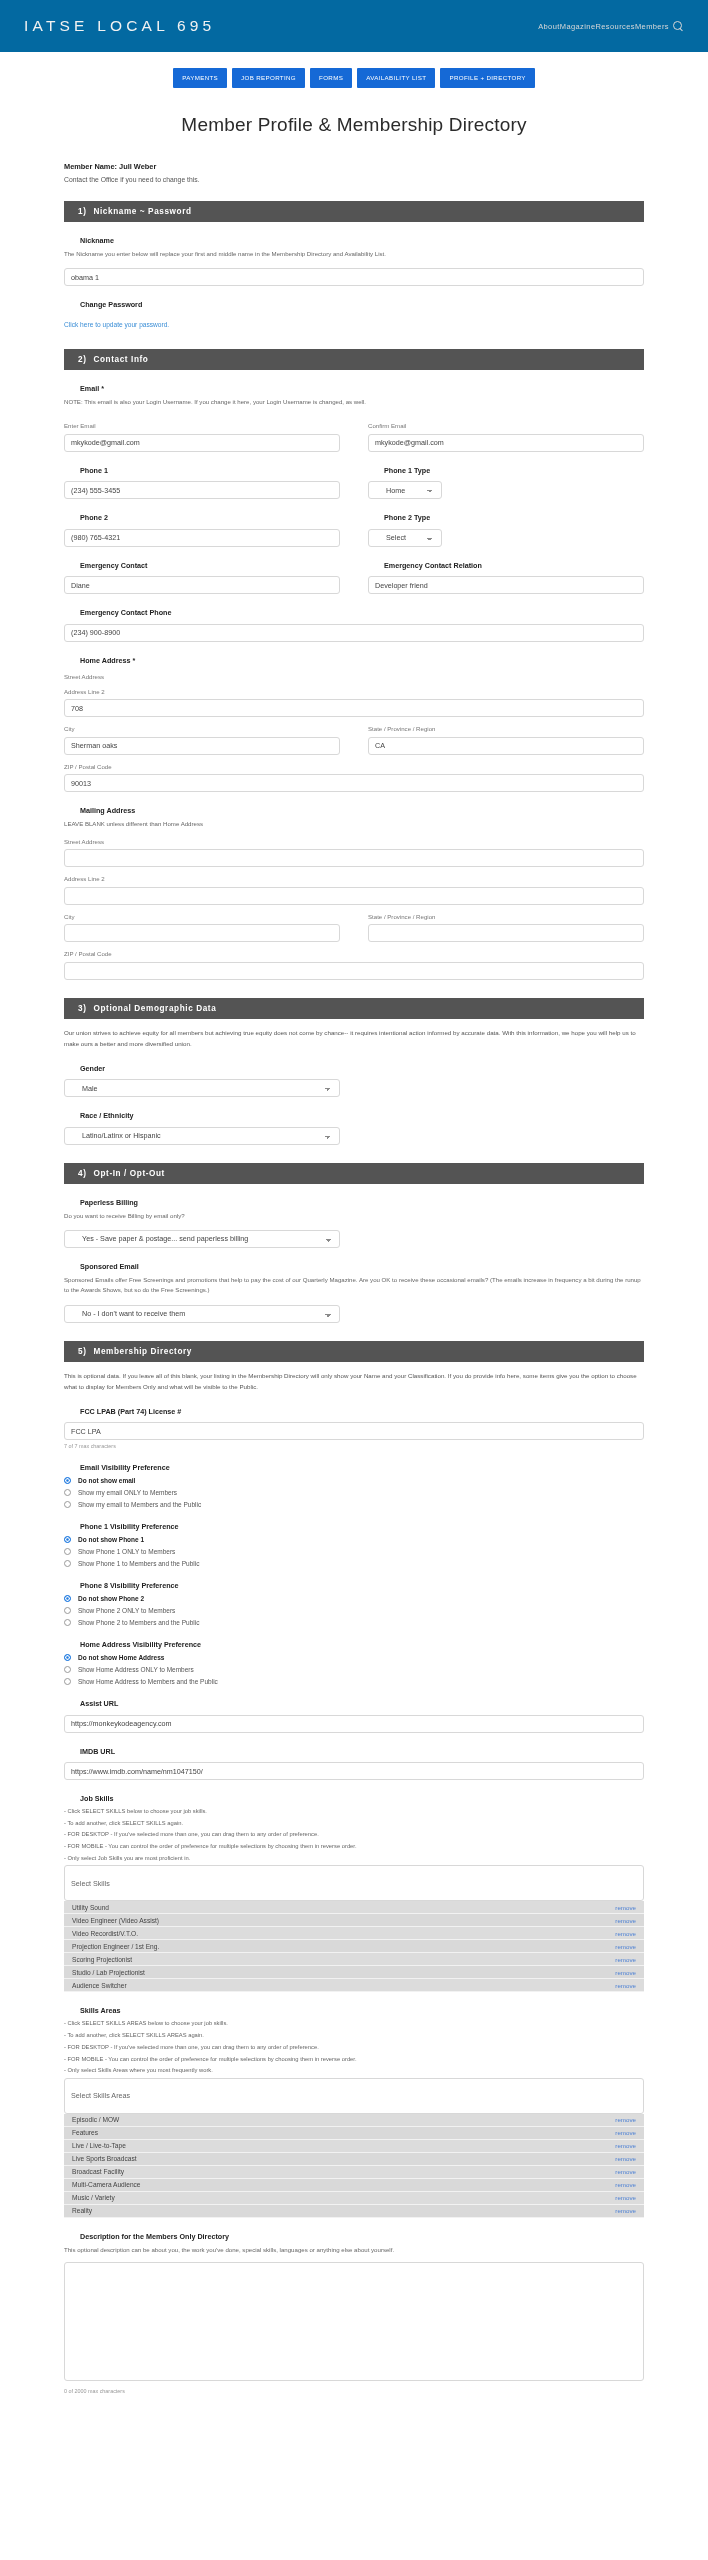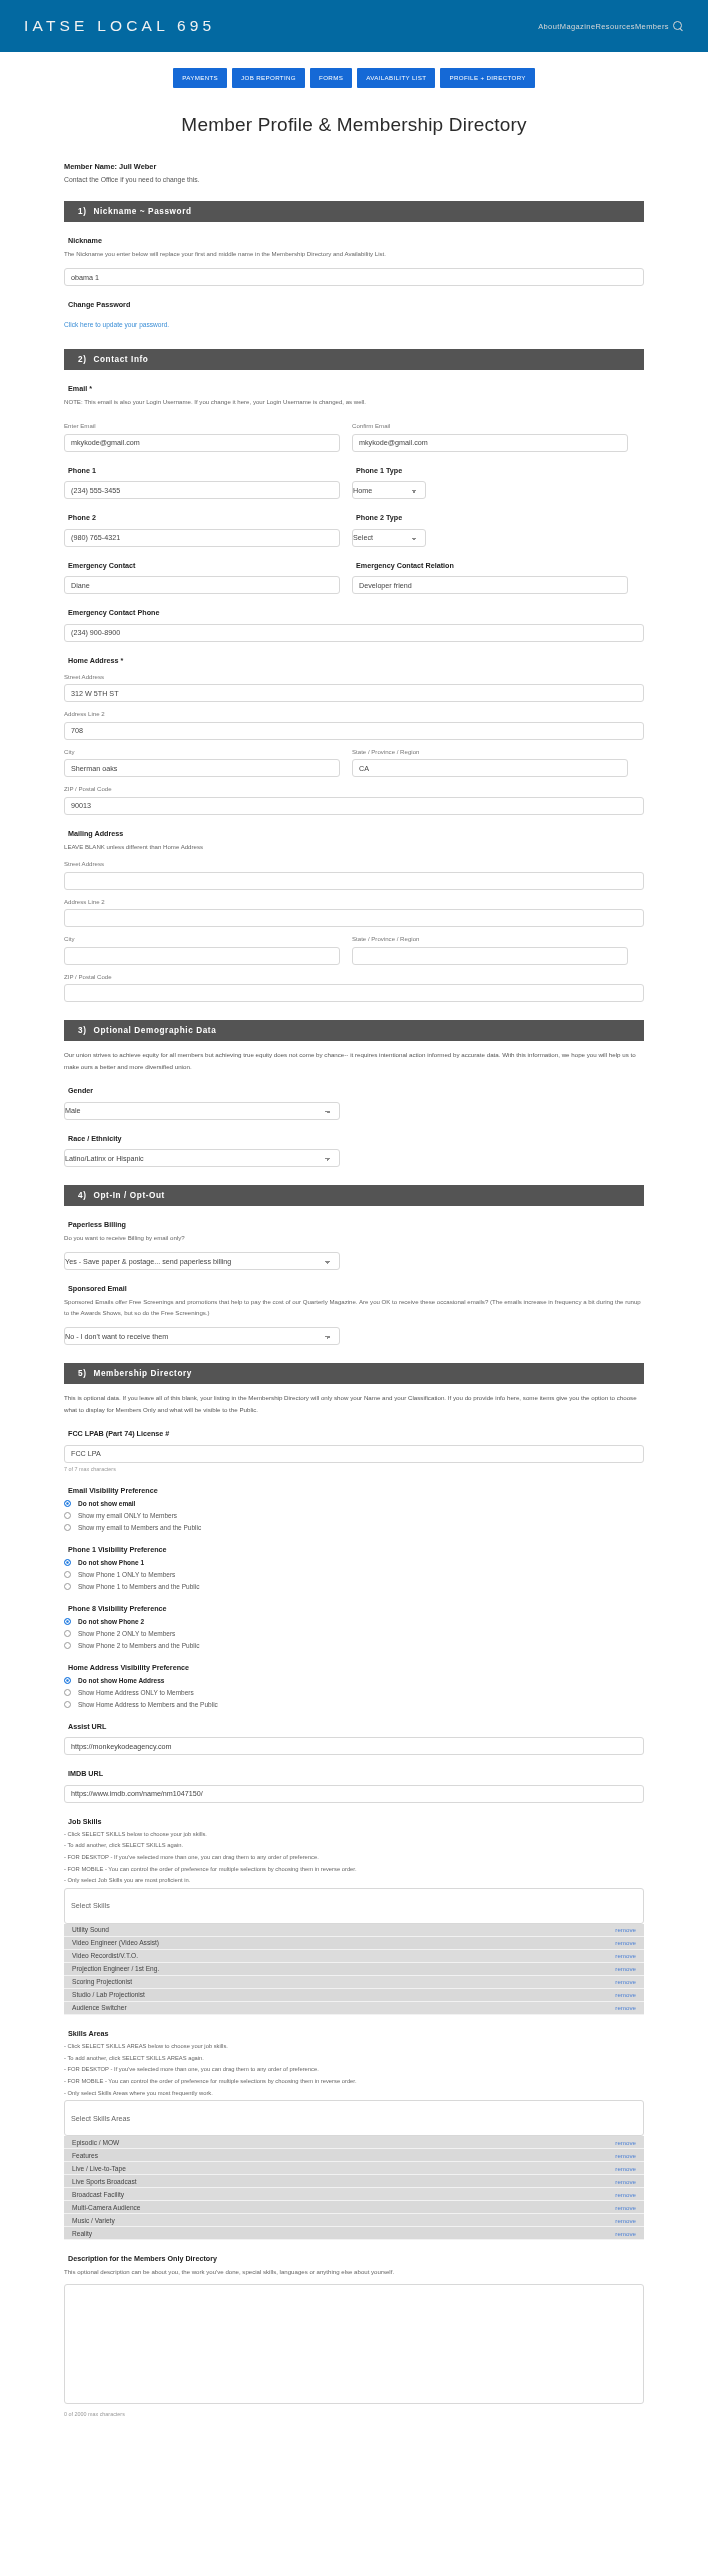"Nickname" .fld-label { margin: 14px 0 4px 4px -> 14px 0 4px 16px }
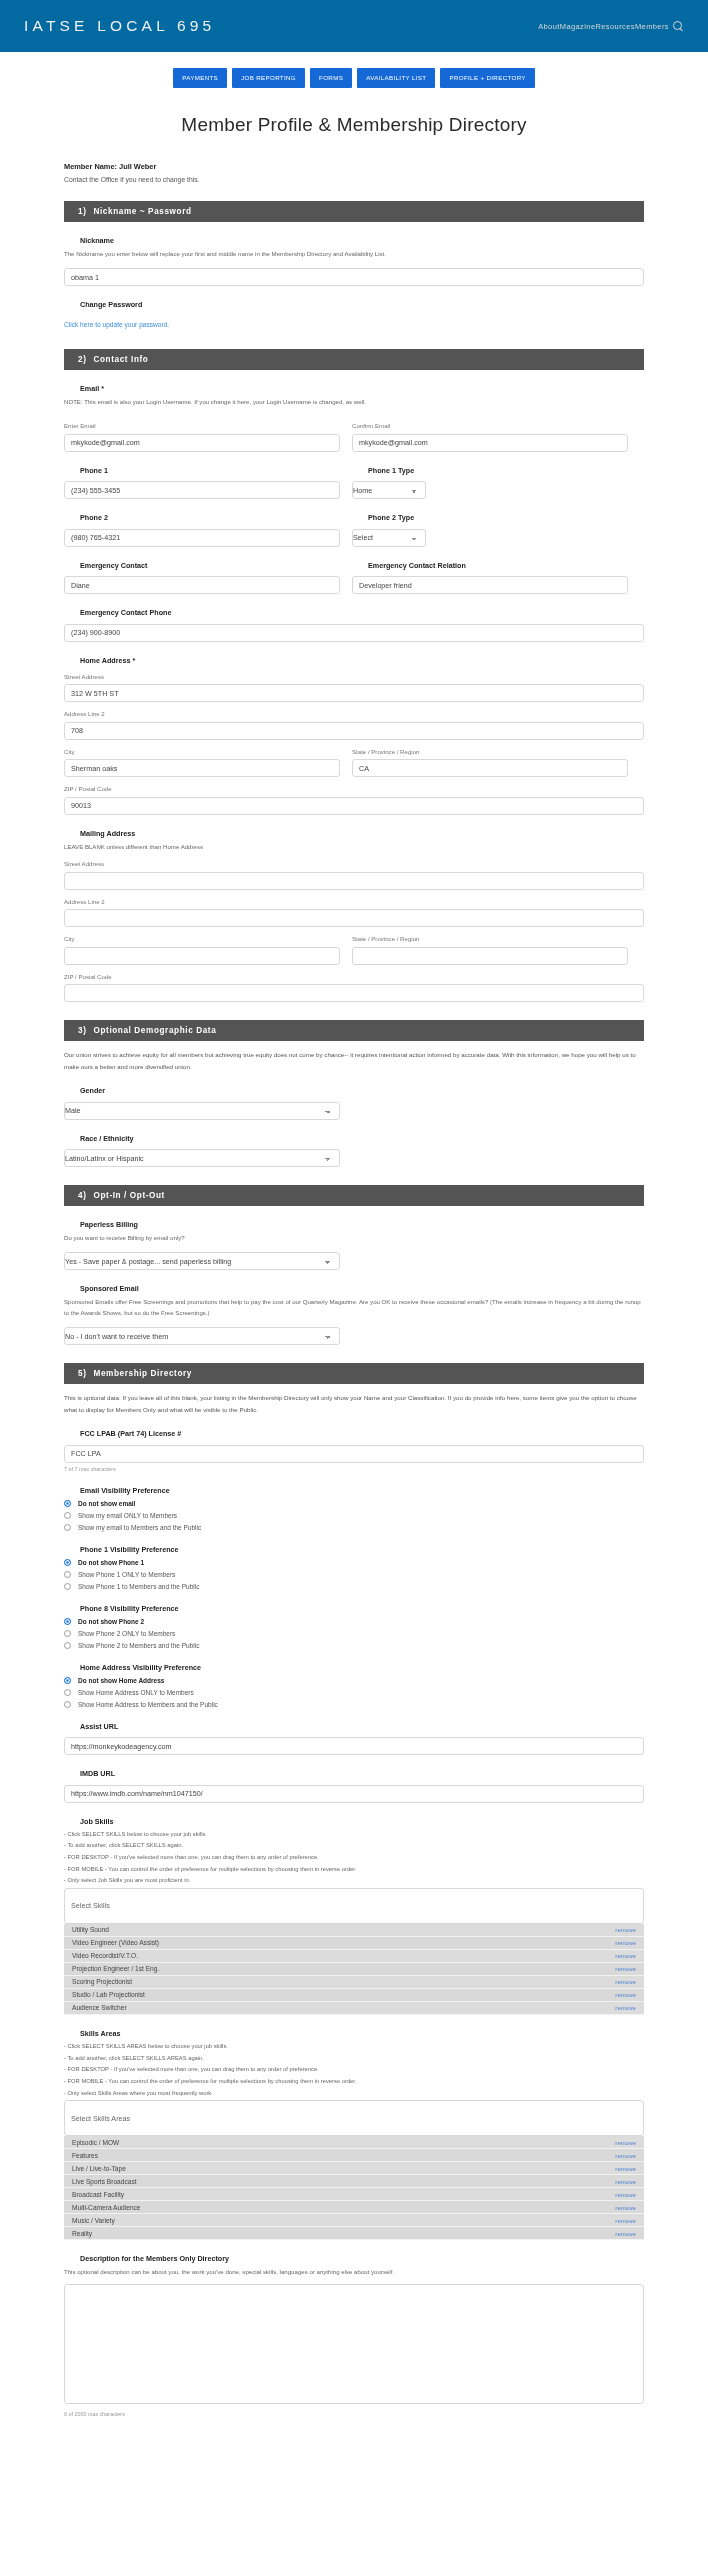"mkykode@gmail.com" .row2 { gap: 12px -> 28px }
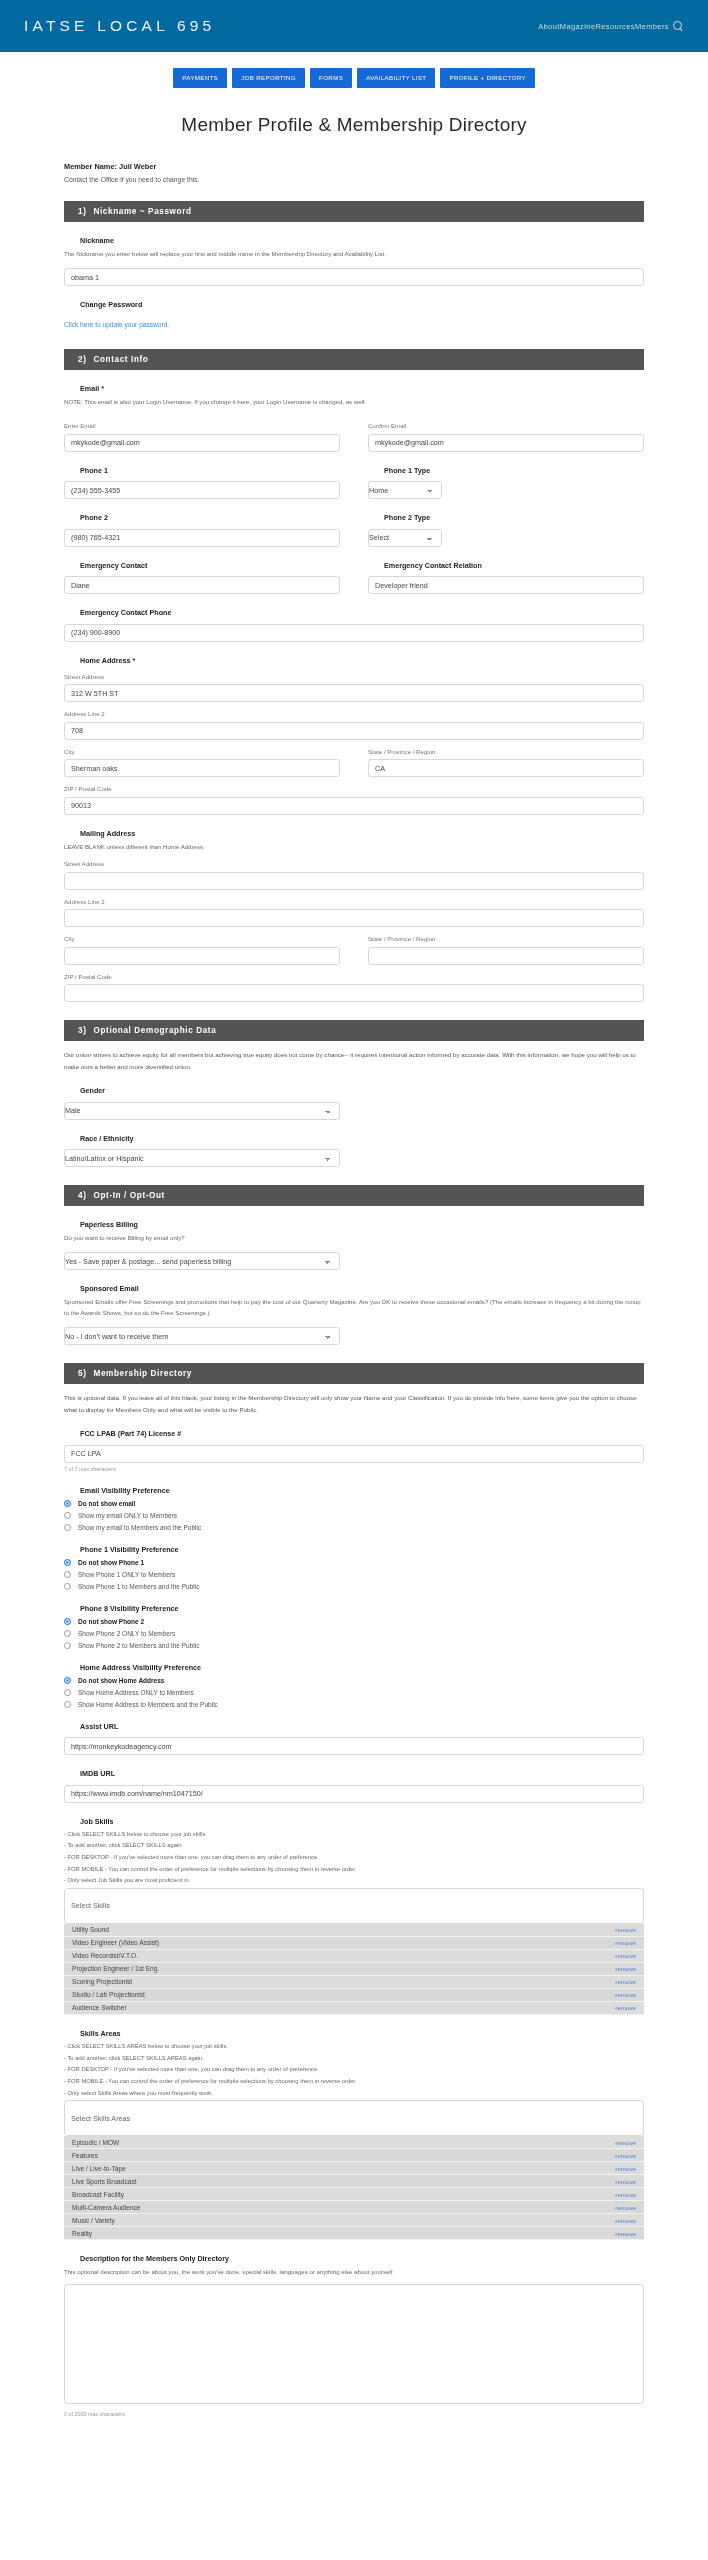"Home" select.sel { padding: 3px 0 -> 3px 17px }
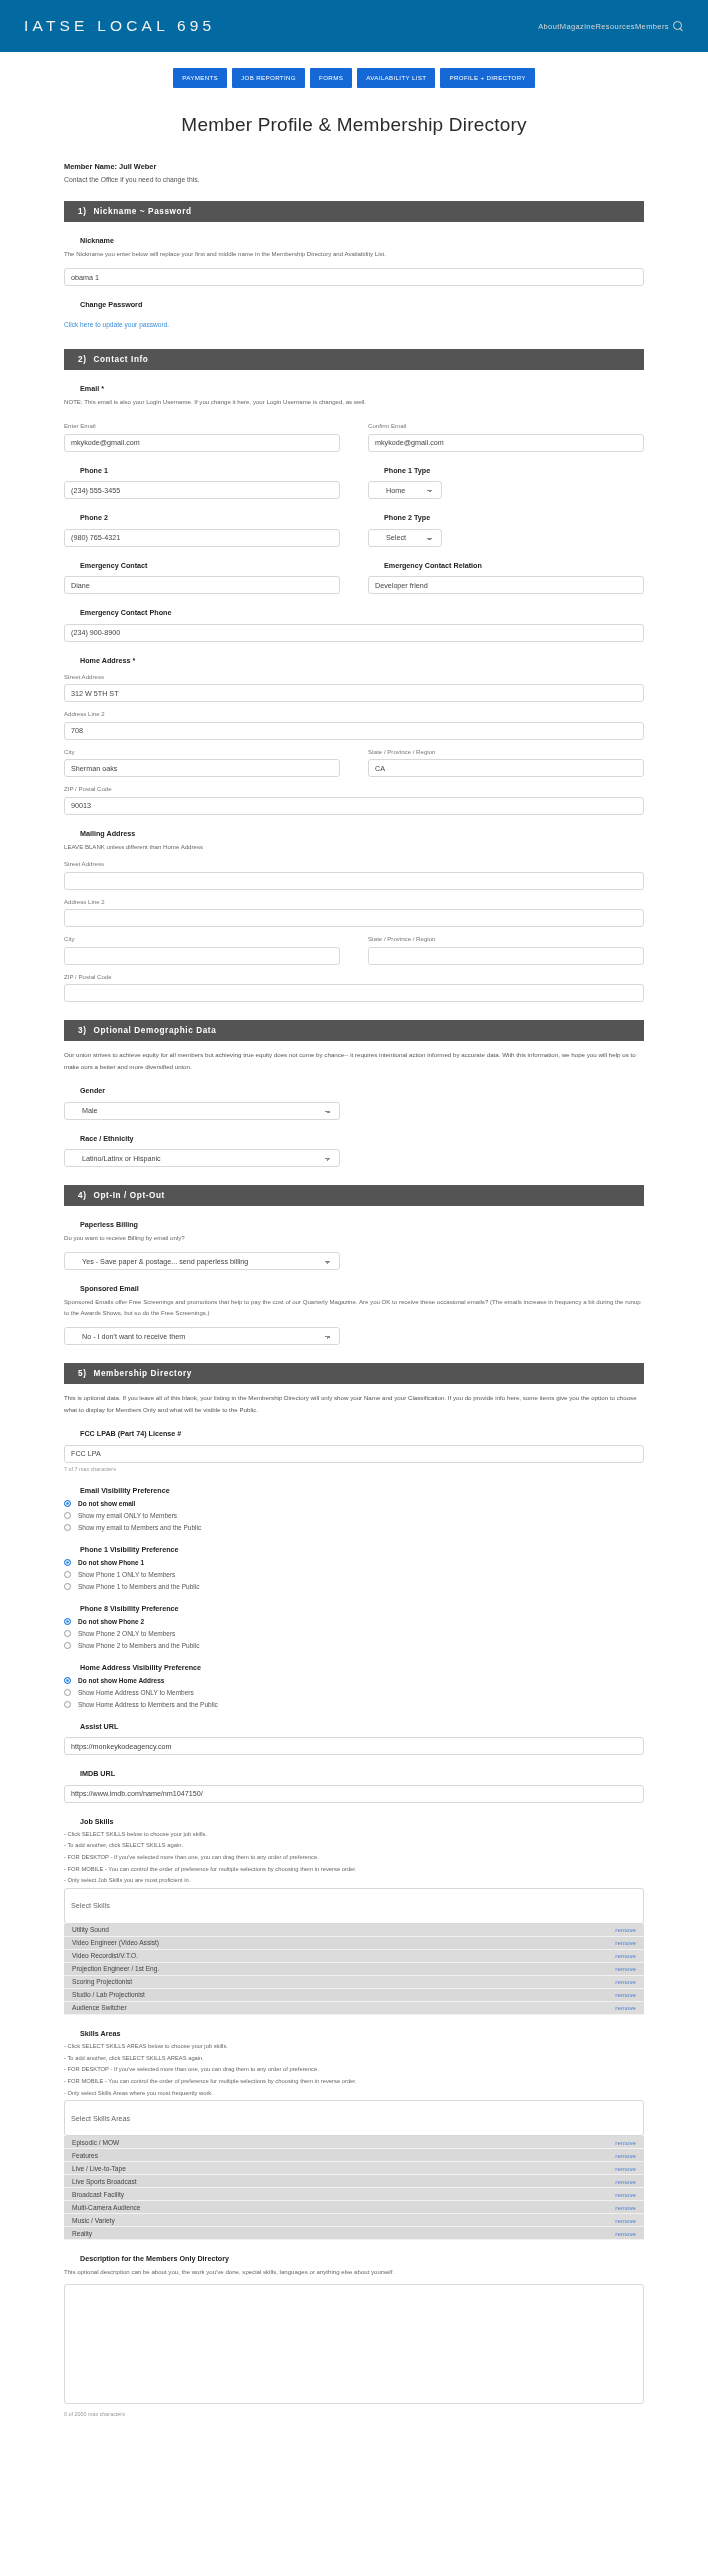"312 W 5TH ST" input.txt { html: <input> -> none }
